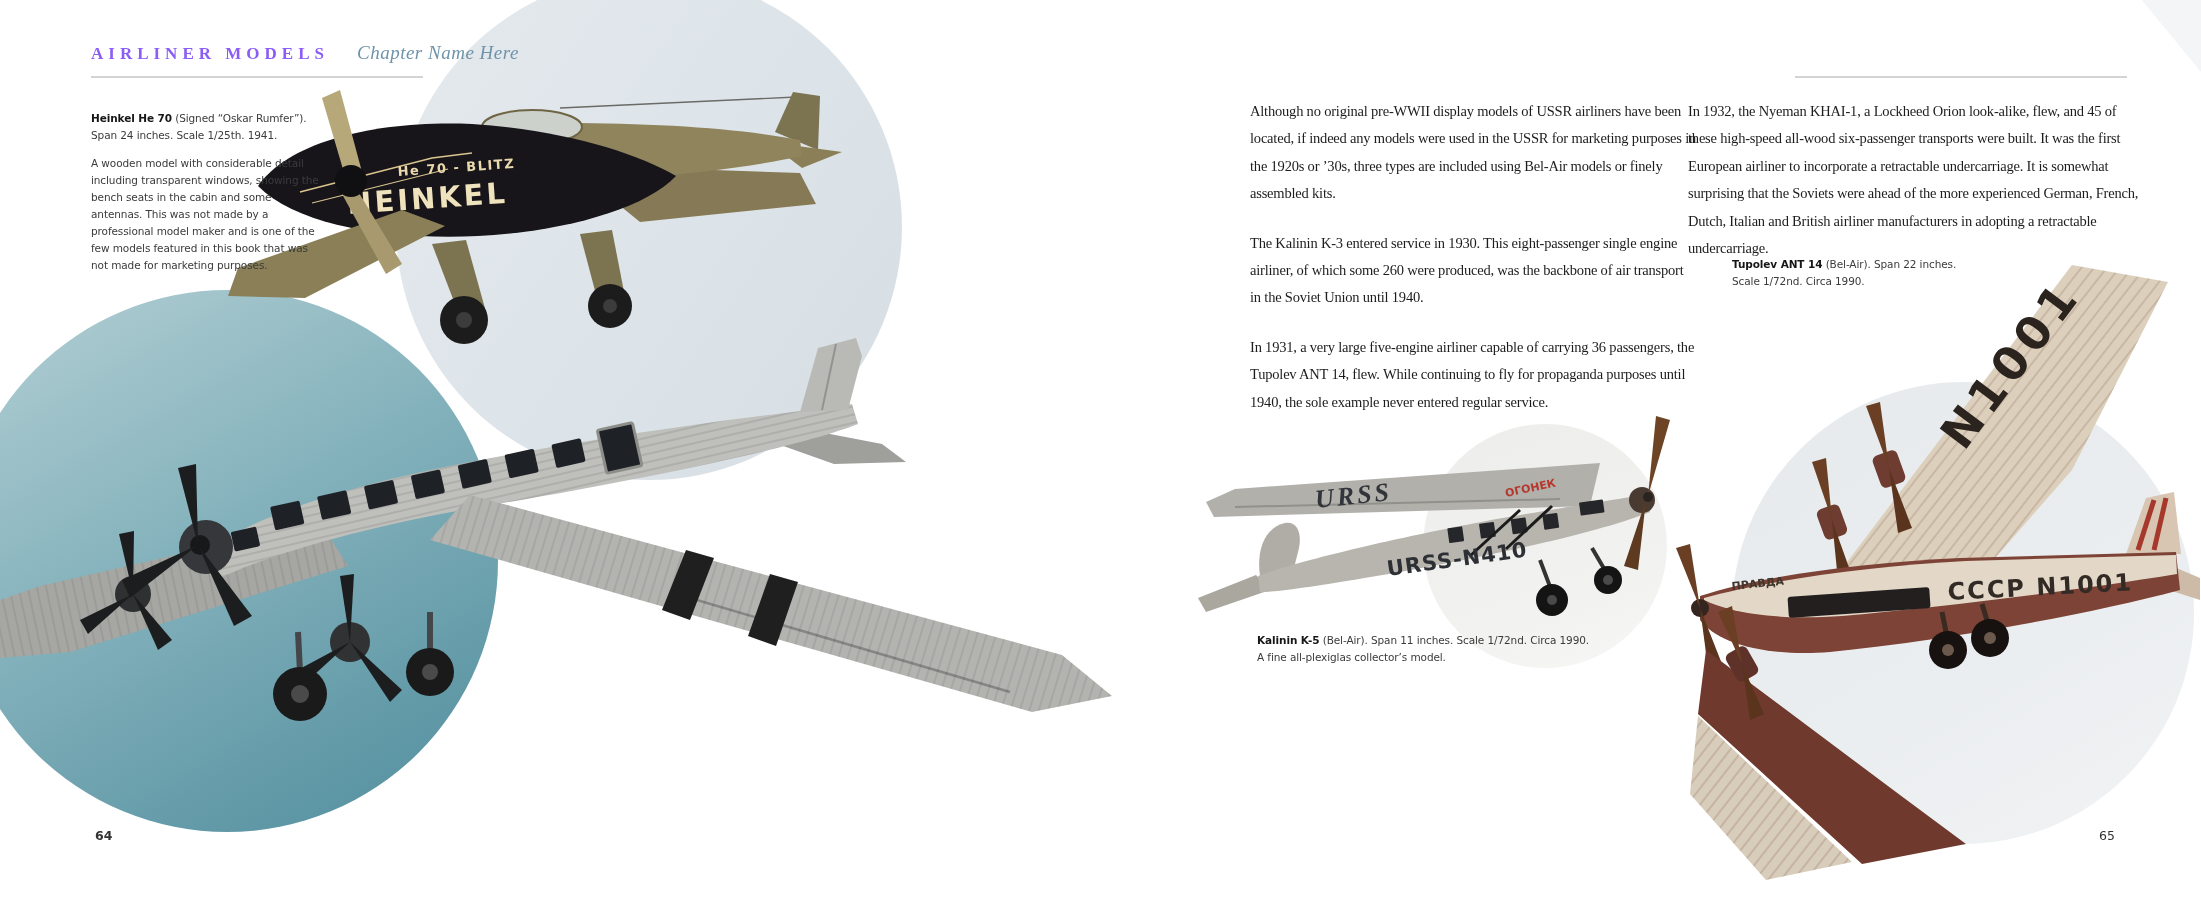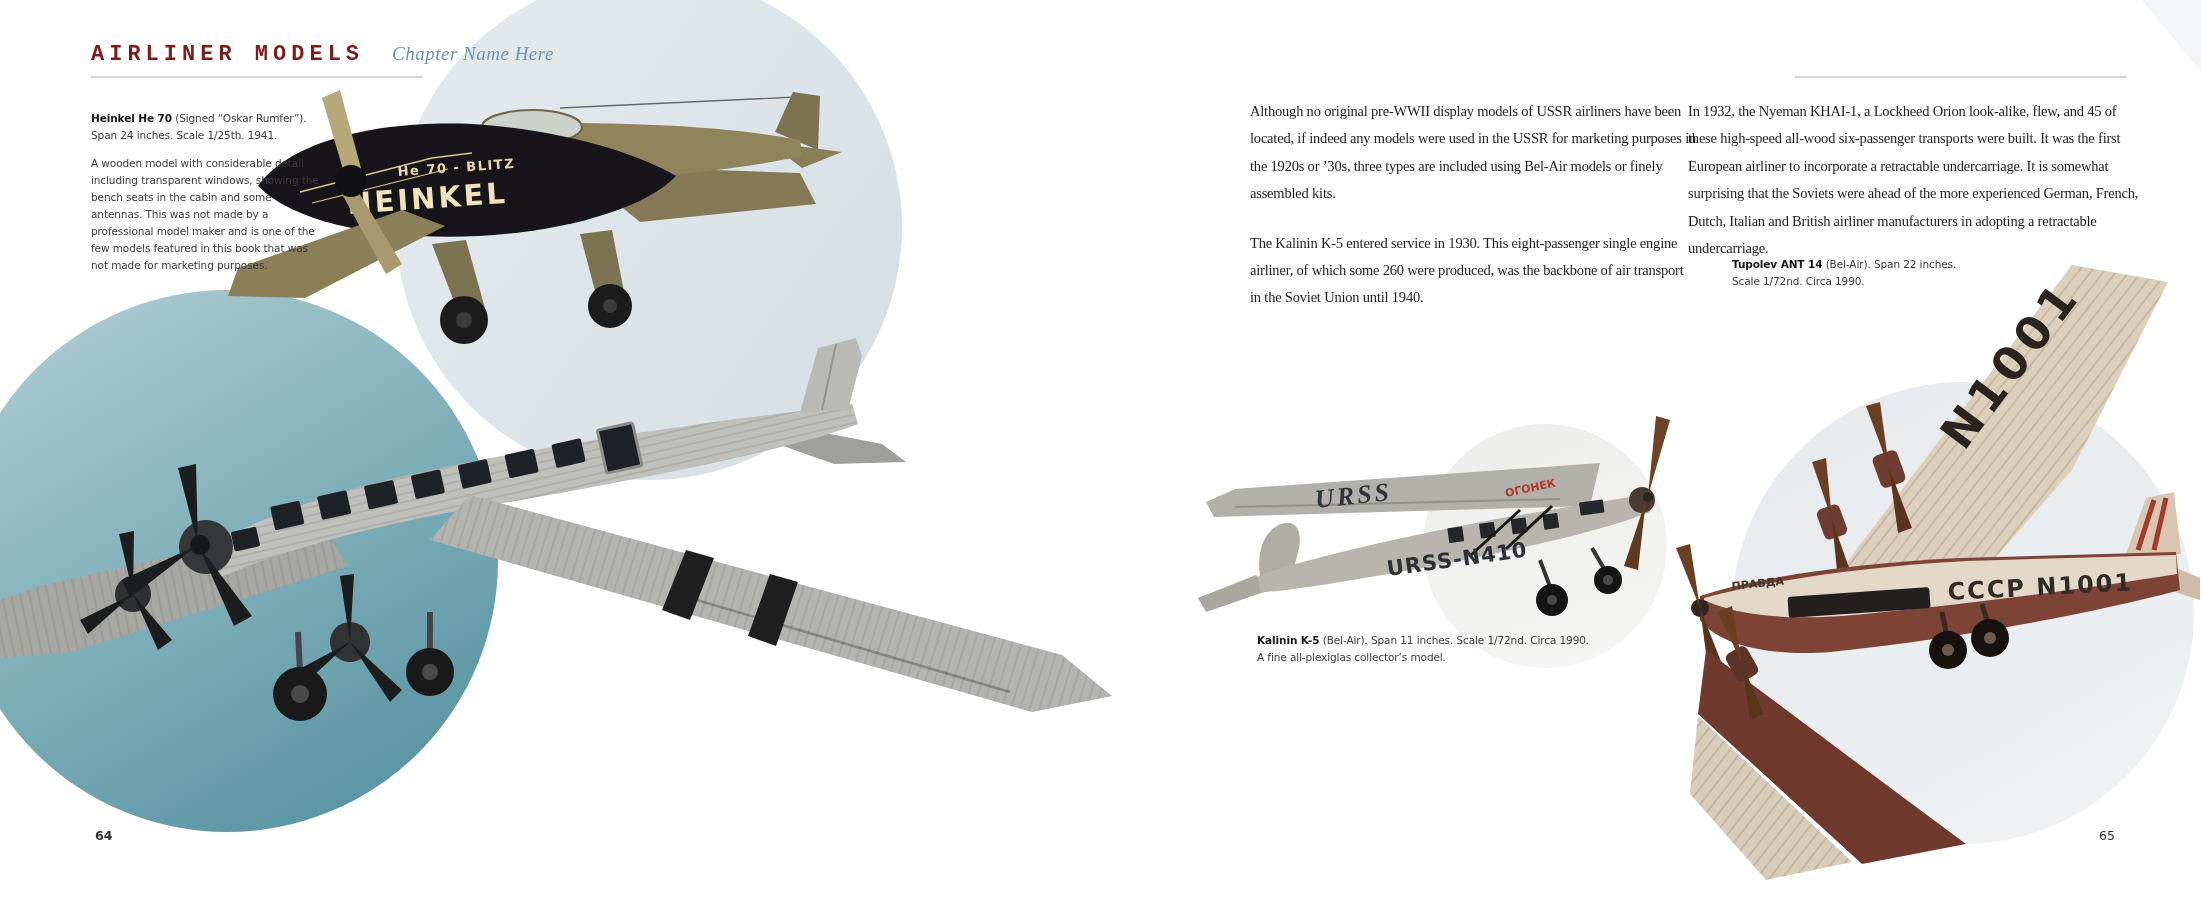"AIRLINER MODELS" .header .title { color: #7f1d1d -> #8b5cf6; font-family: Liberation Mono, monospace -> Liberation Serif, serif; font-size: 22px -> 17px }
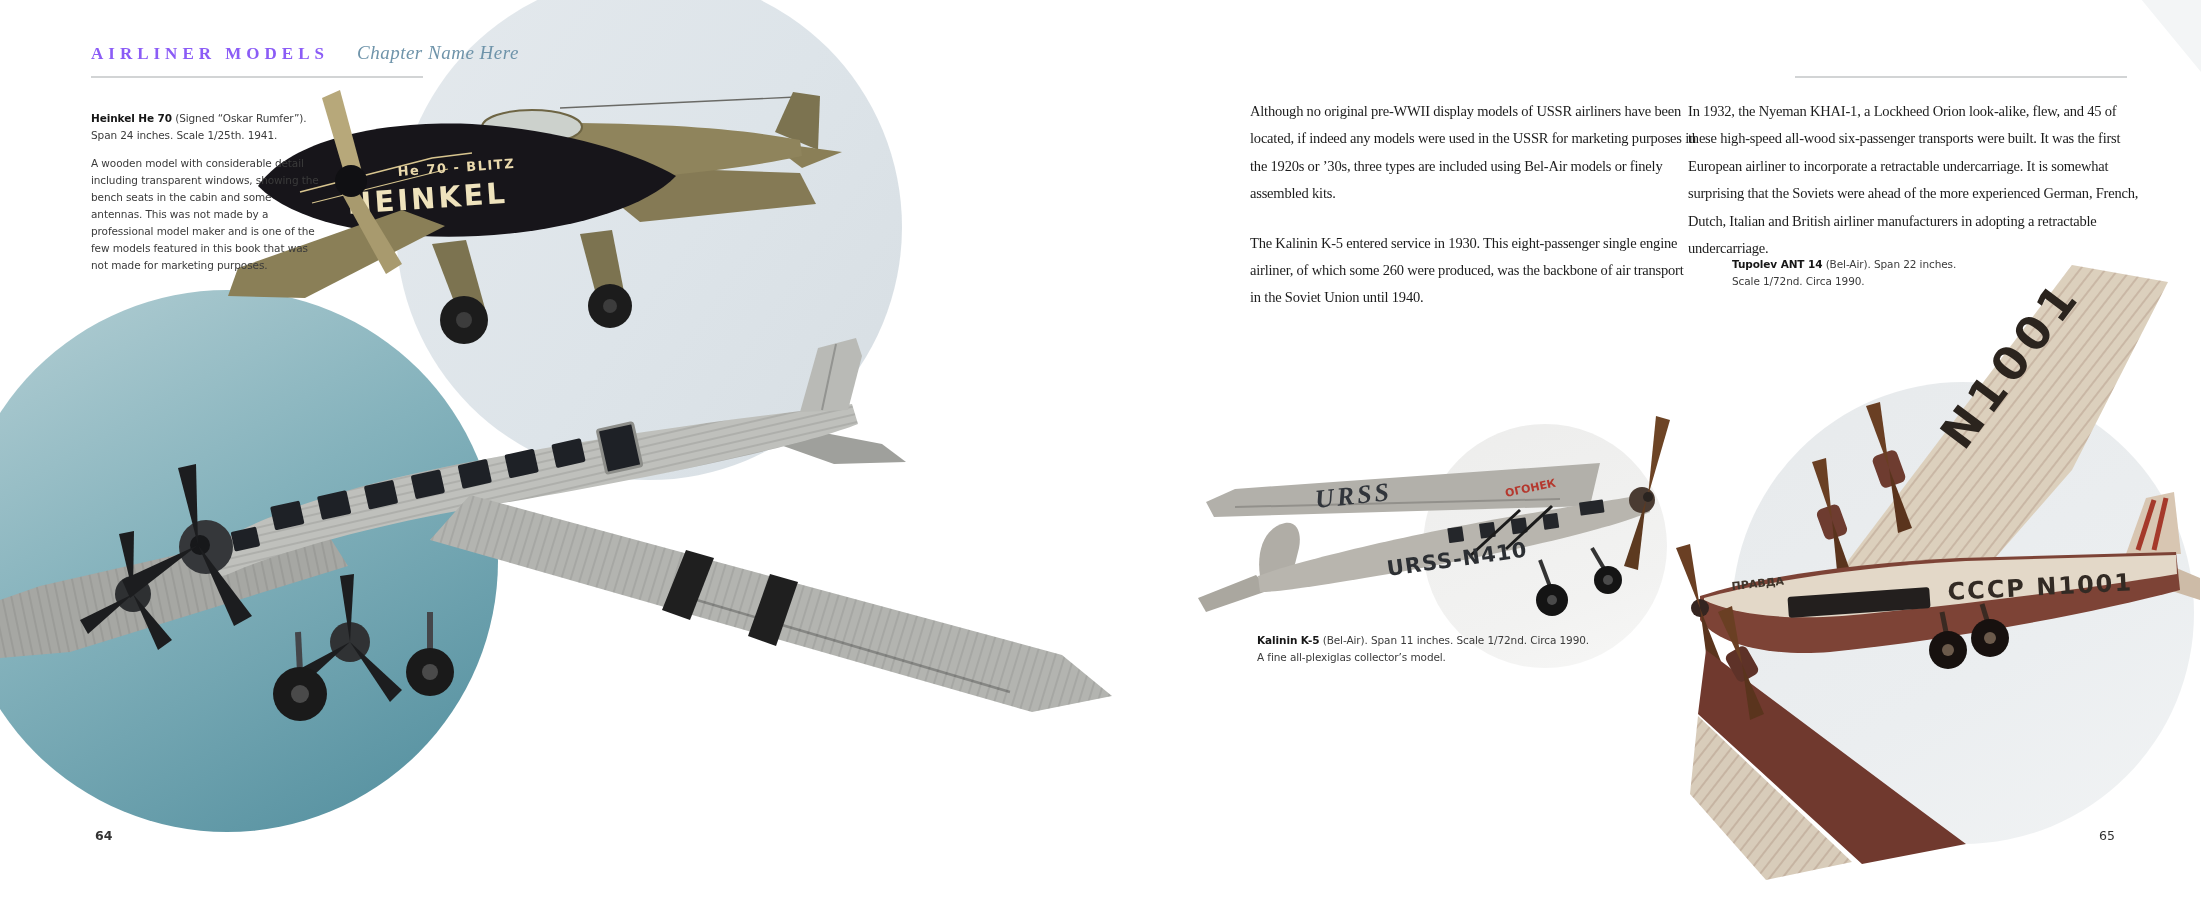"The Kalinin K-5 entered service" p { text: K-5 -> K-3 }
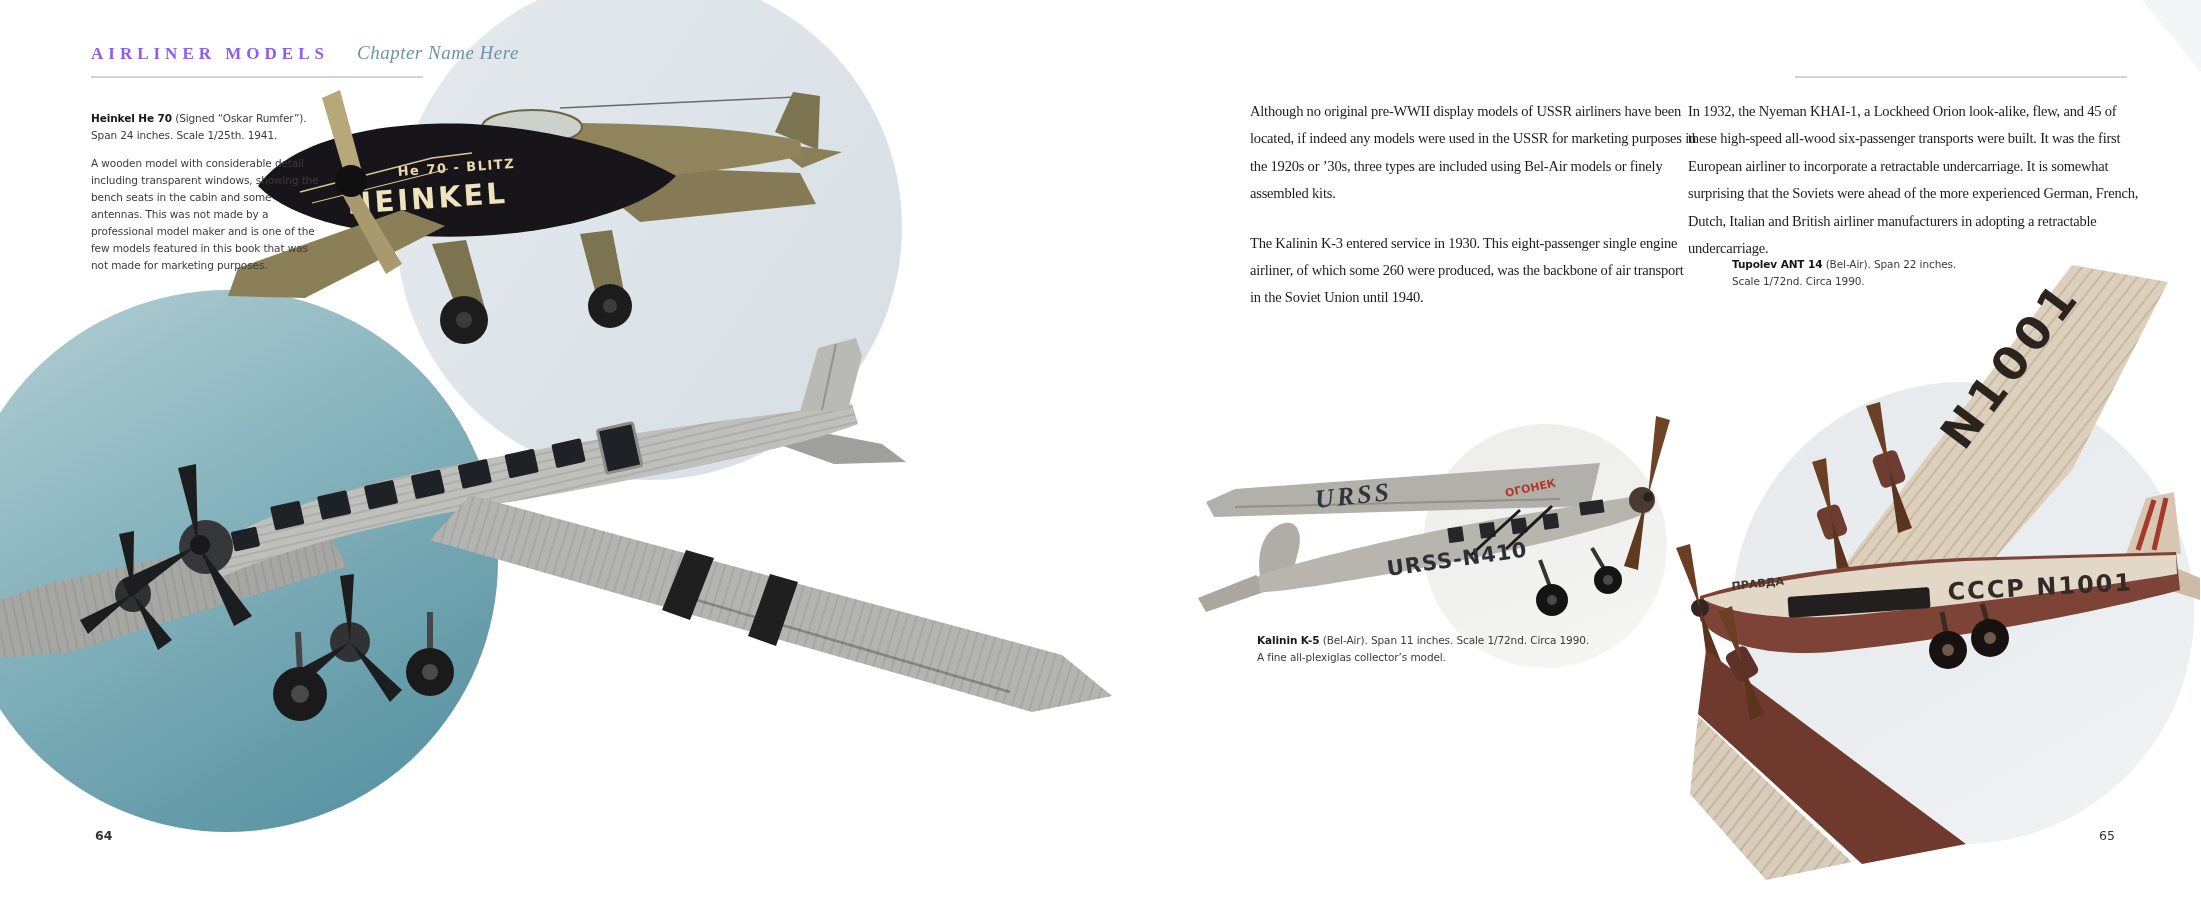"In 1931, a very large" p { html: none -> <p>In 1931, a very large five-engine airliner capable of carrying 36 passengers, the Tupolev ANT 14, flew. While continuing to fly for propaganda purposes until 1940, the sole example never entered regular service.</p> }
